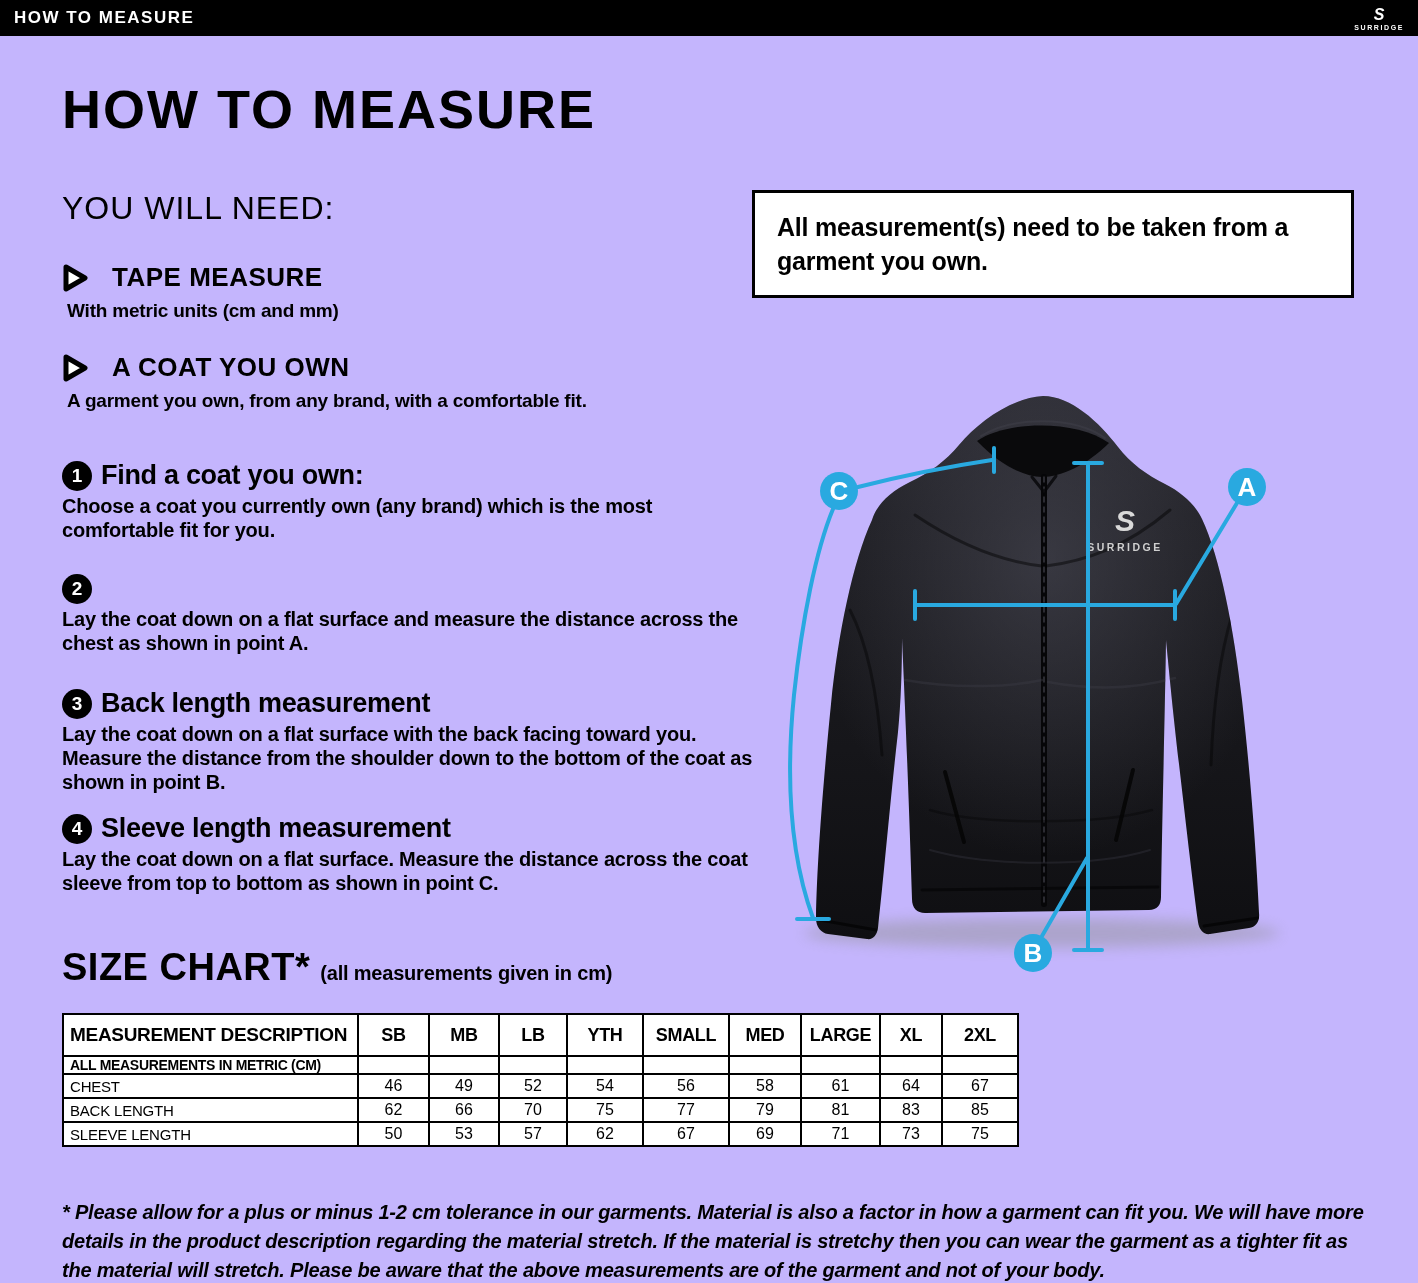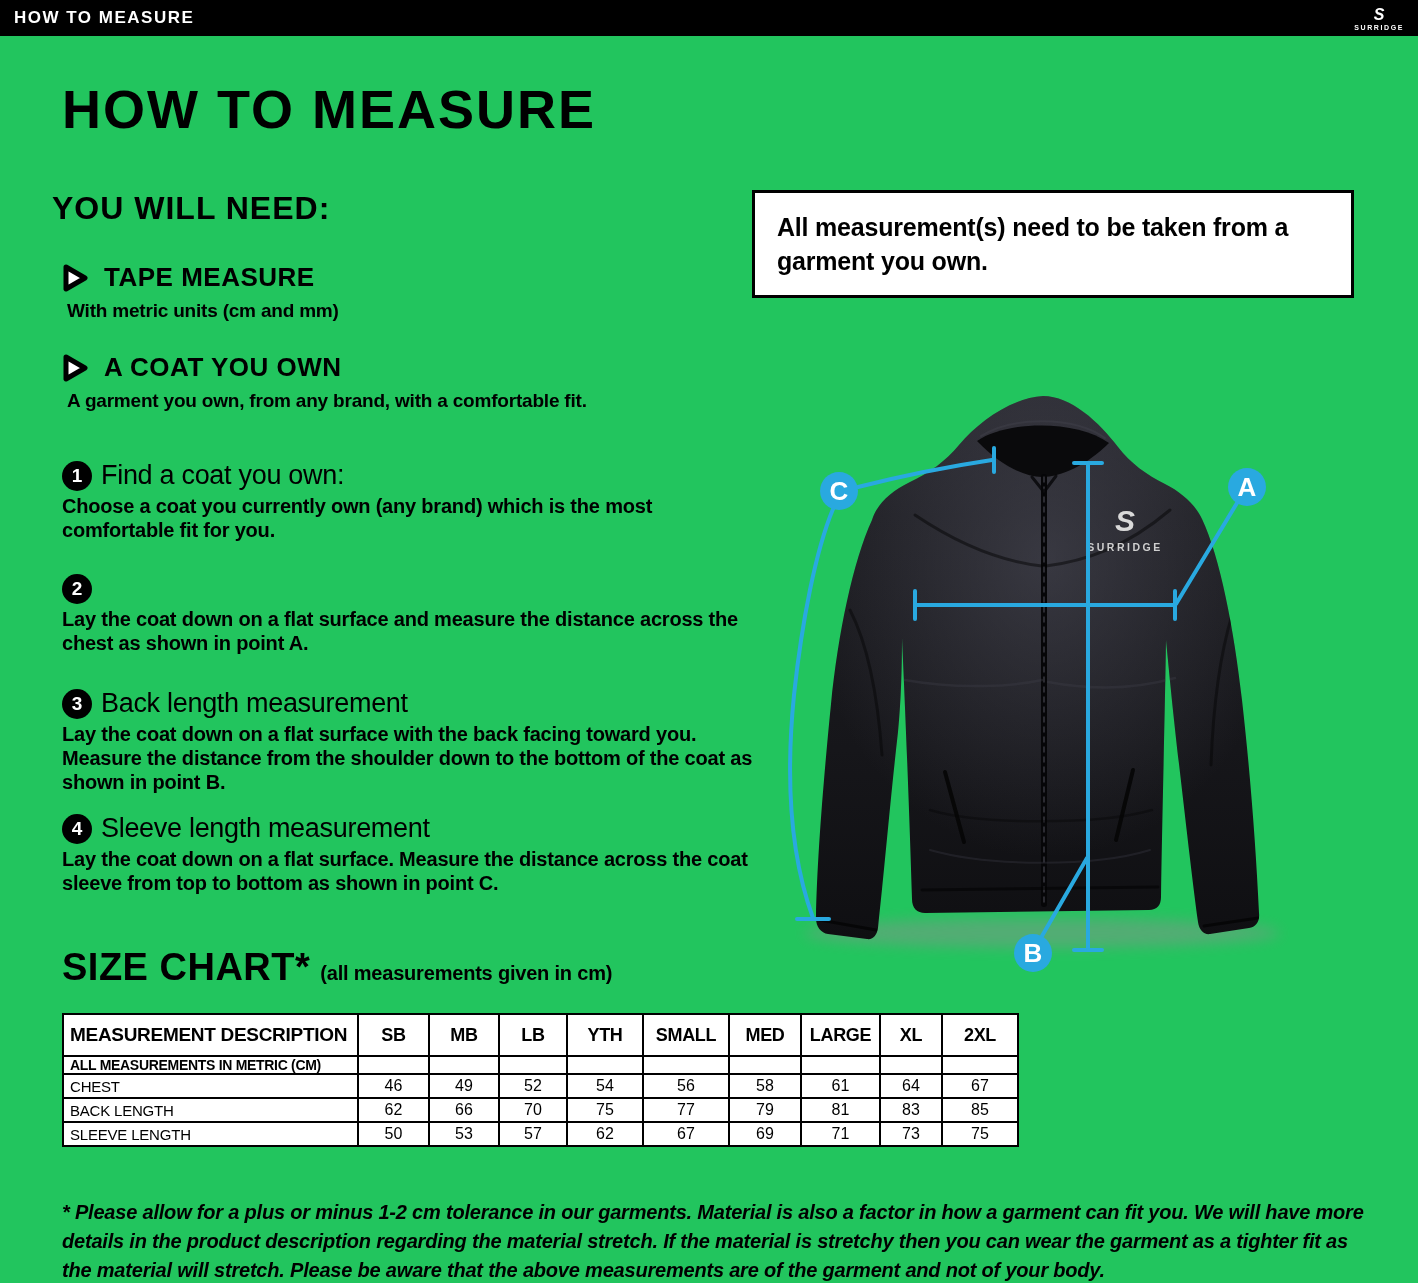"HOW TO MEASURE" .page { background: #22c55e -> #c4b5fd }
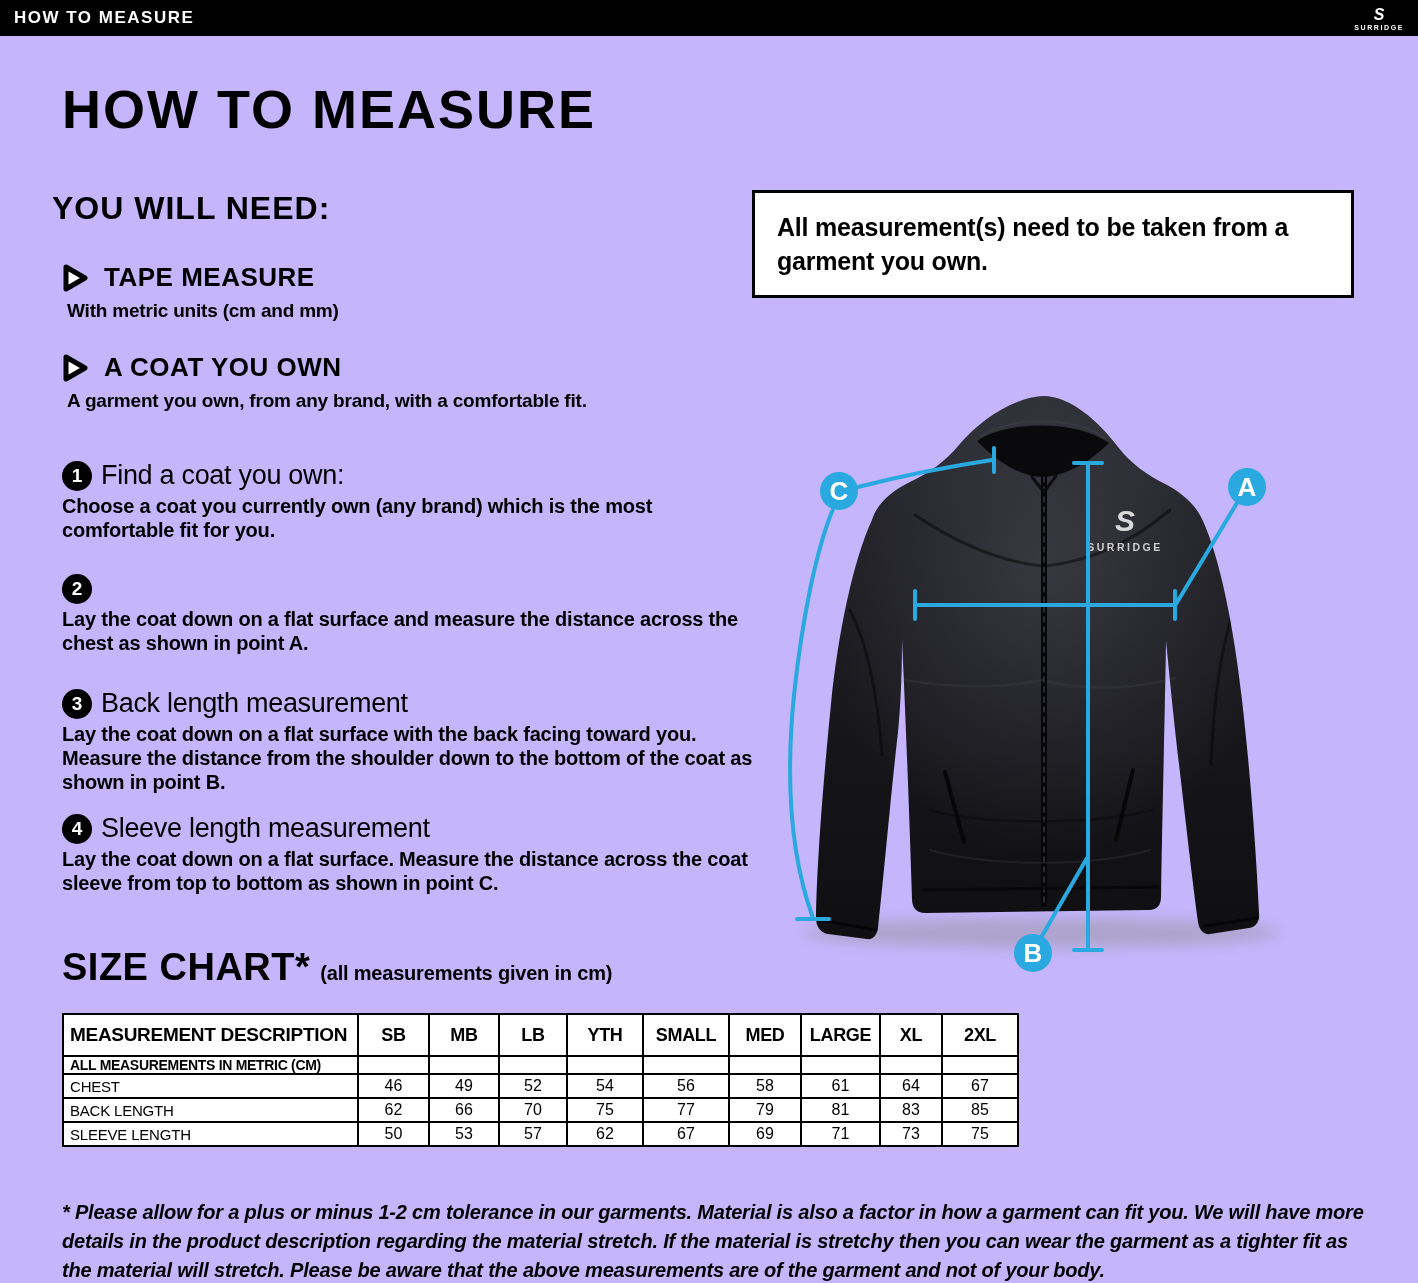"YOU WILL NEED:" .ywn { font-weight: 700 -> 400; left: 52px -> 62px }
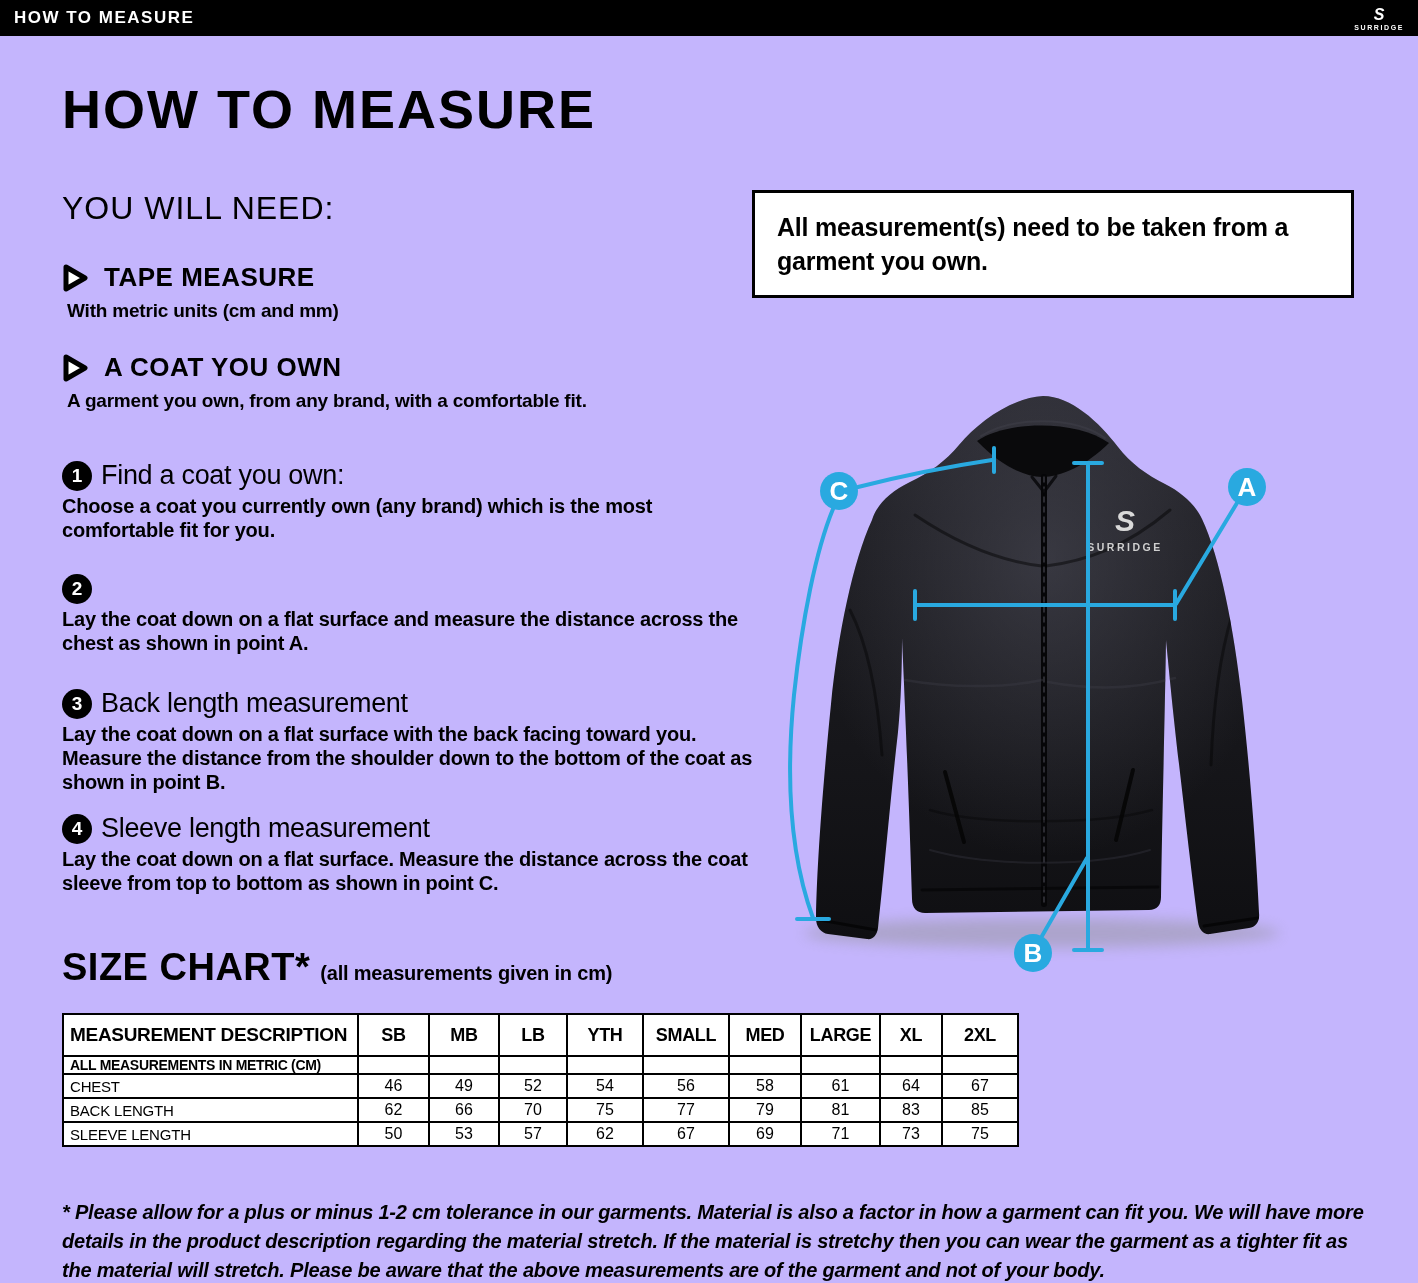"TAPE MEASURE" .need-head { gap: 16px -> 24px }
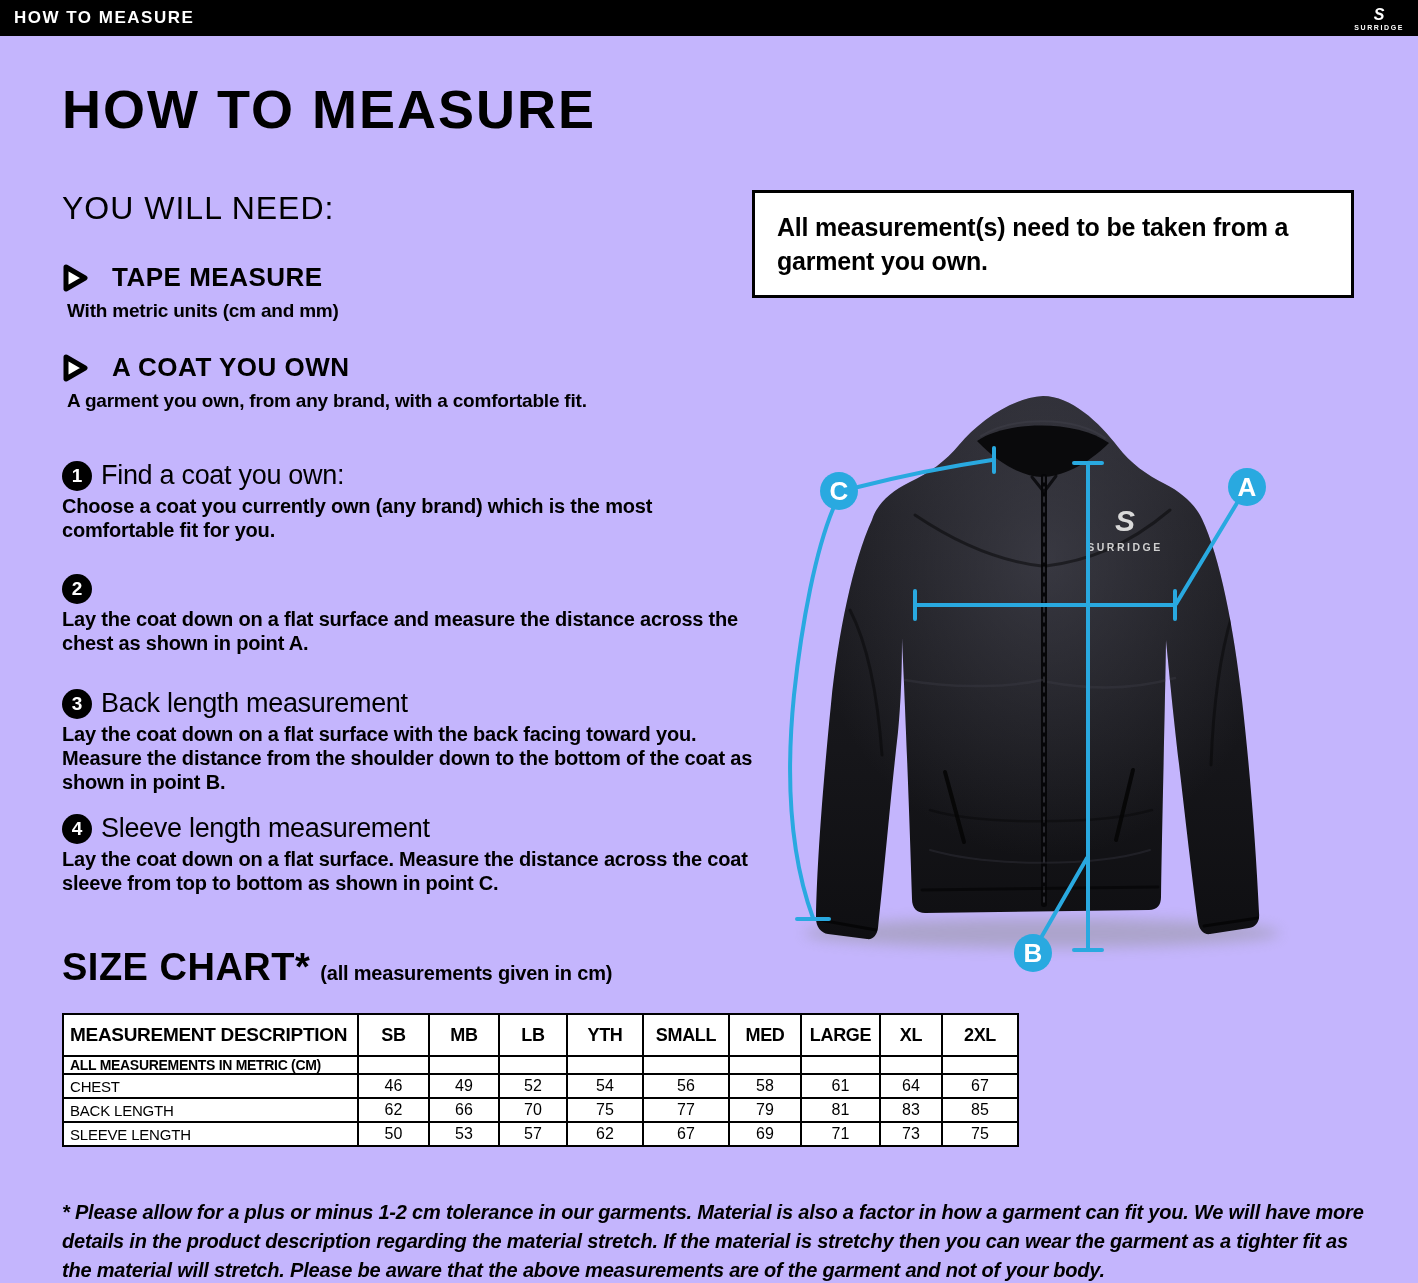"Find a coat you own:" .step-title { font-weight: 400 -> 700 }
